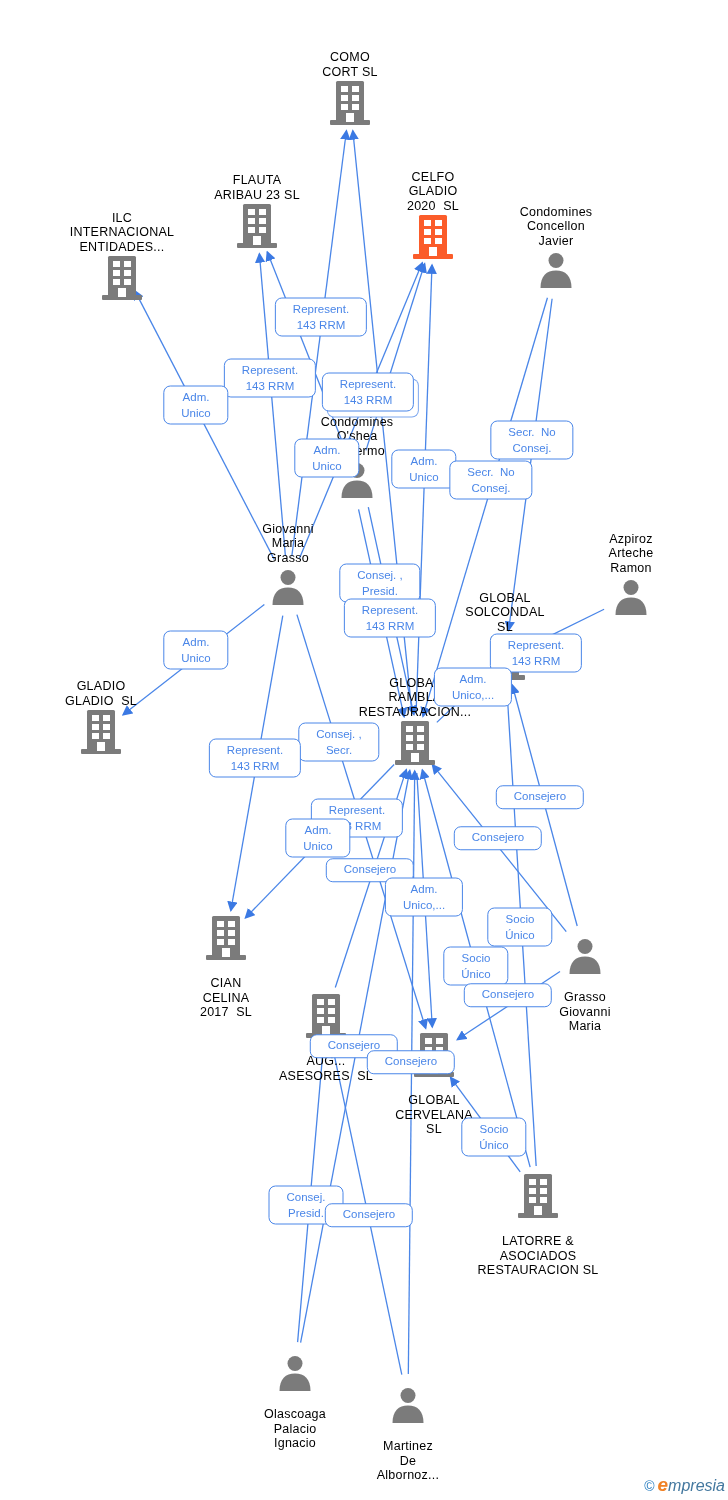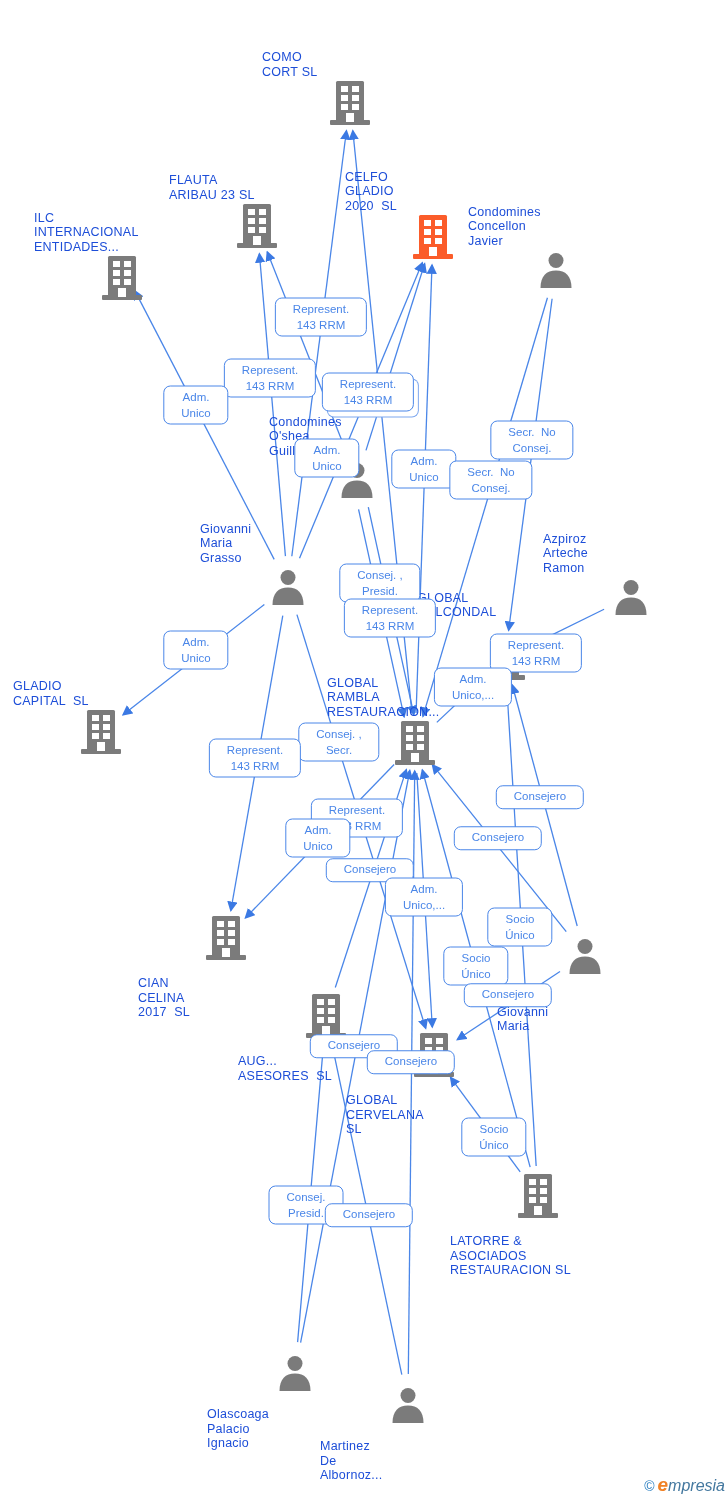"COMO" .node .name { color: #1d4ed8 -> #000000; text-align: none -> center }
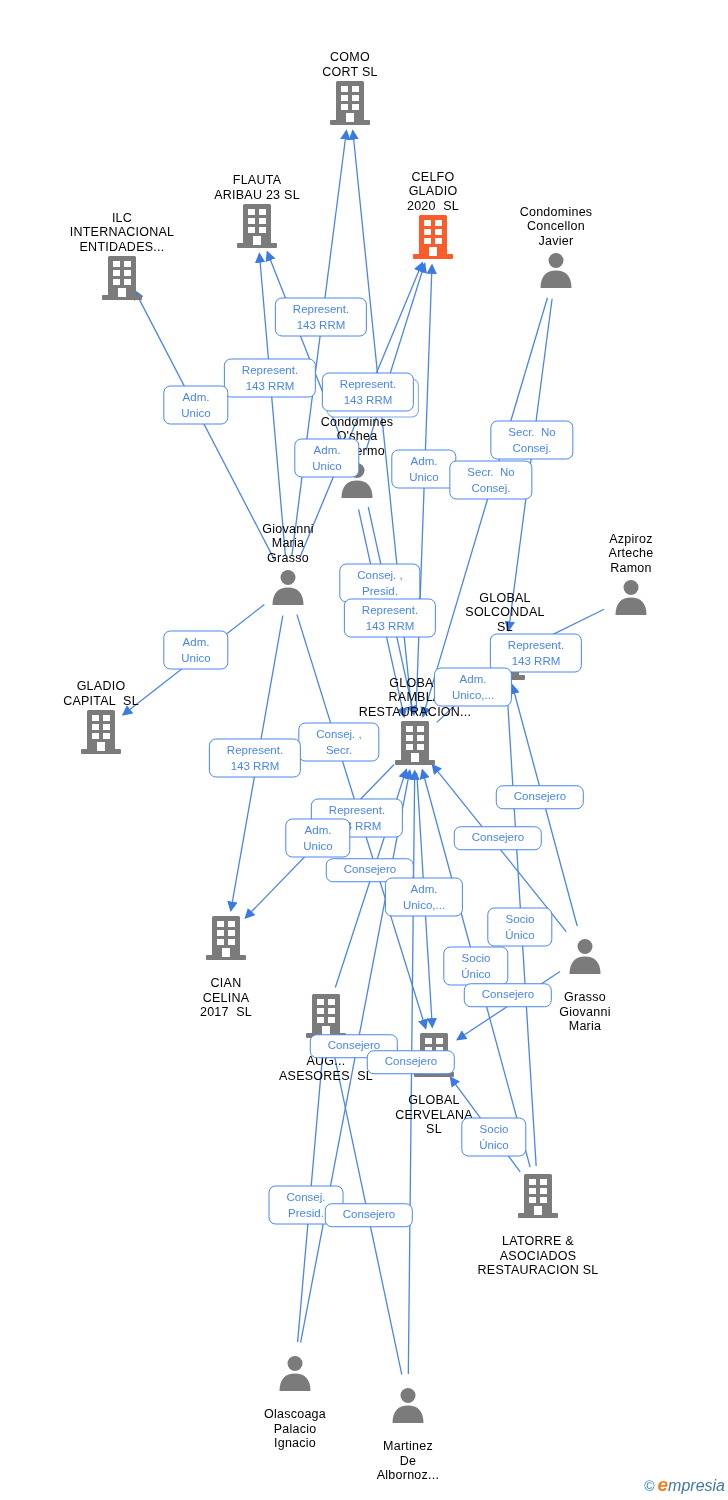"CAPITAL SL" div { text: CAPITAL -> GLADIO }
